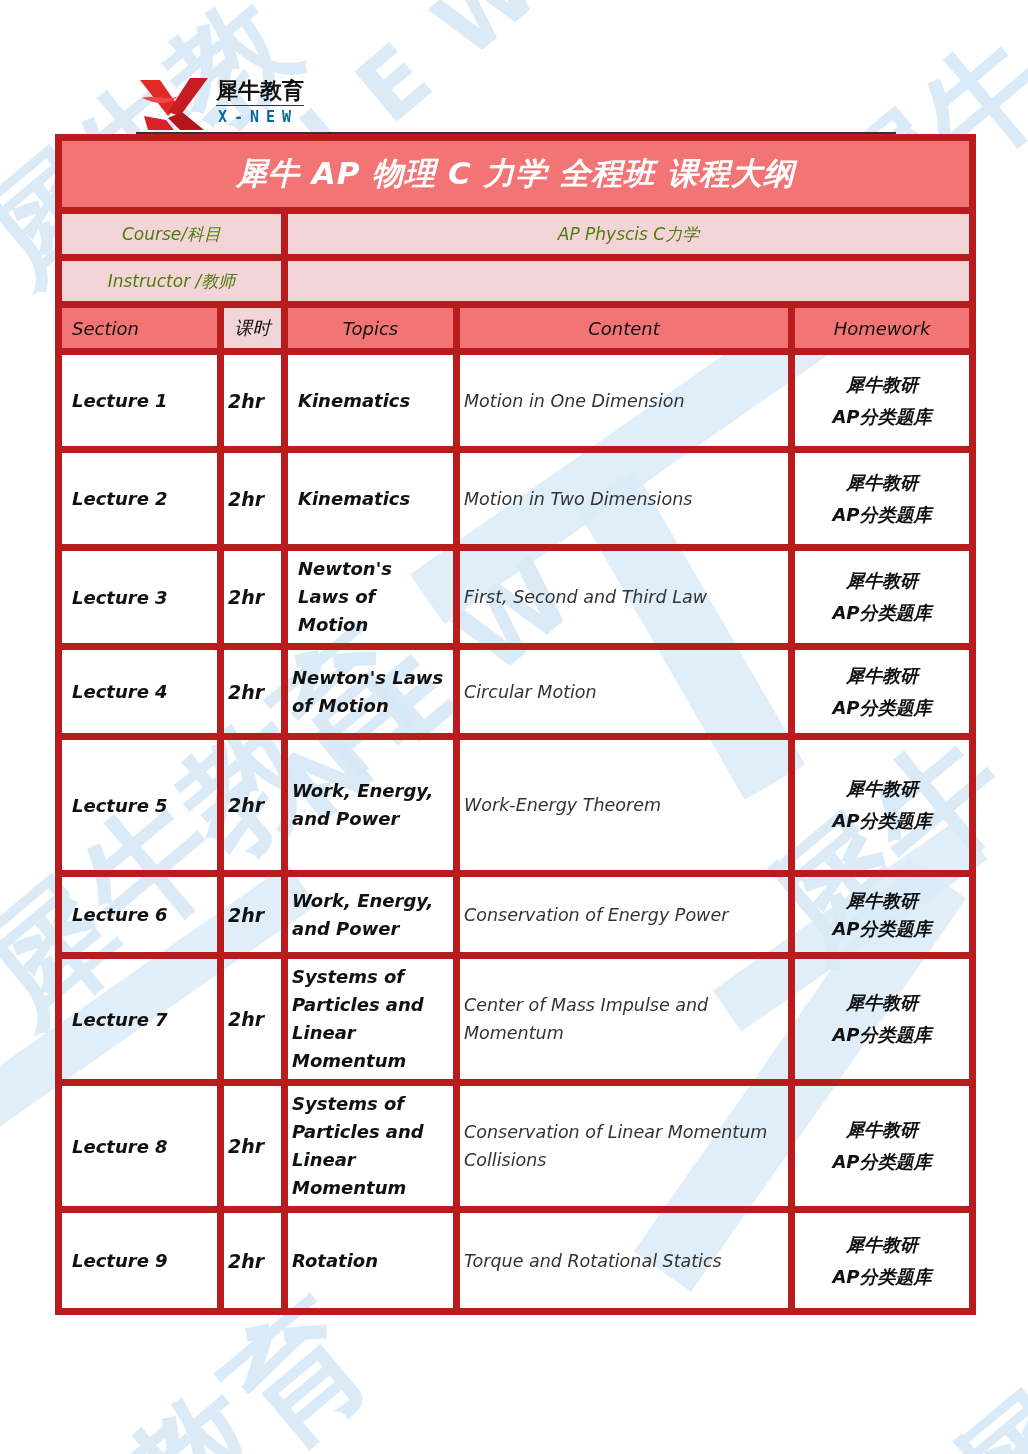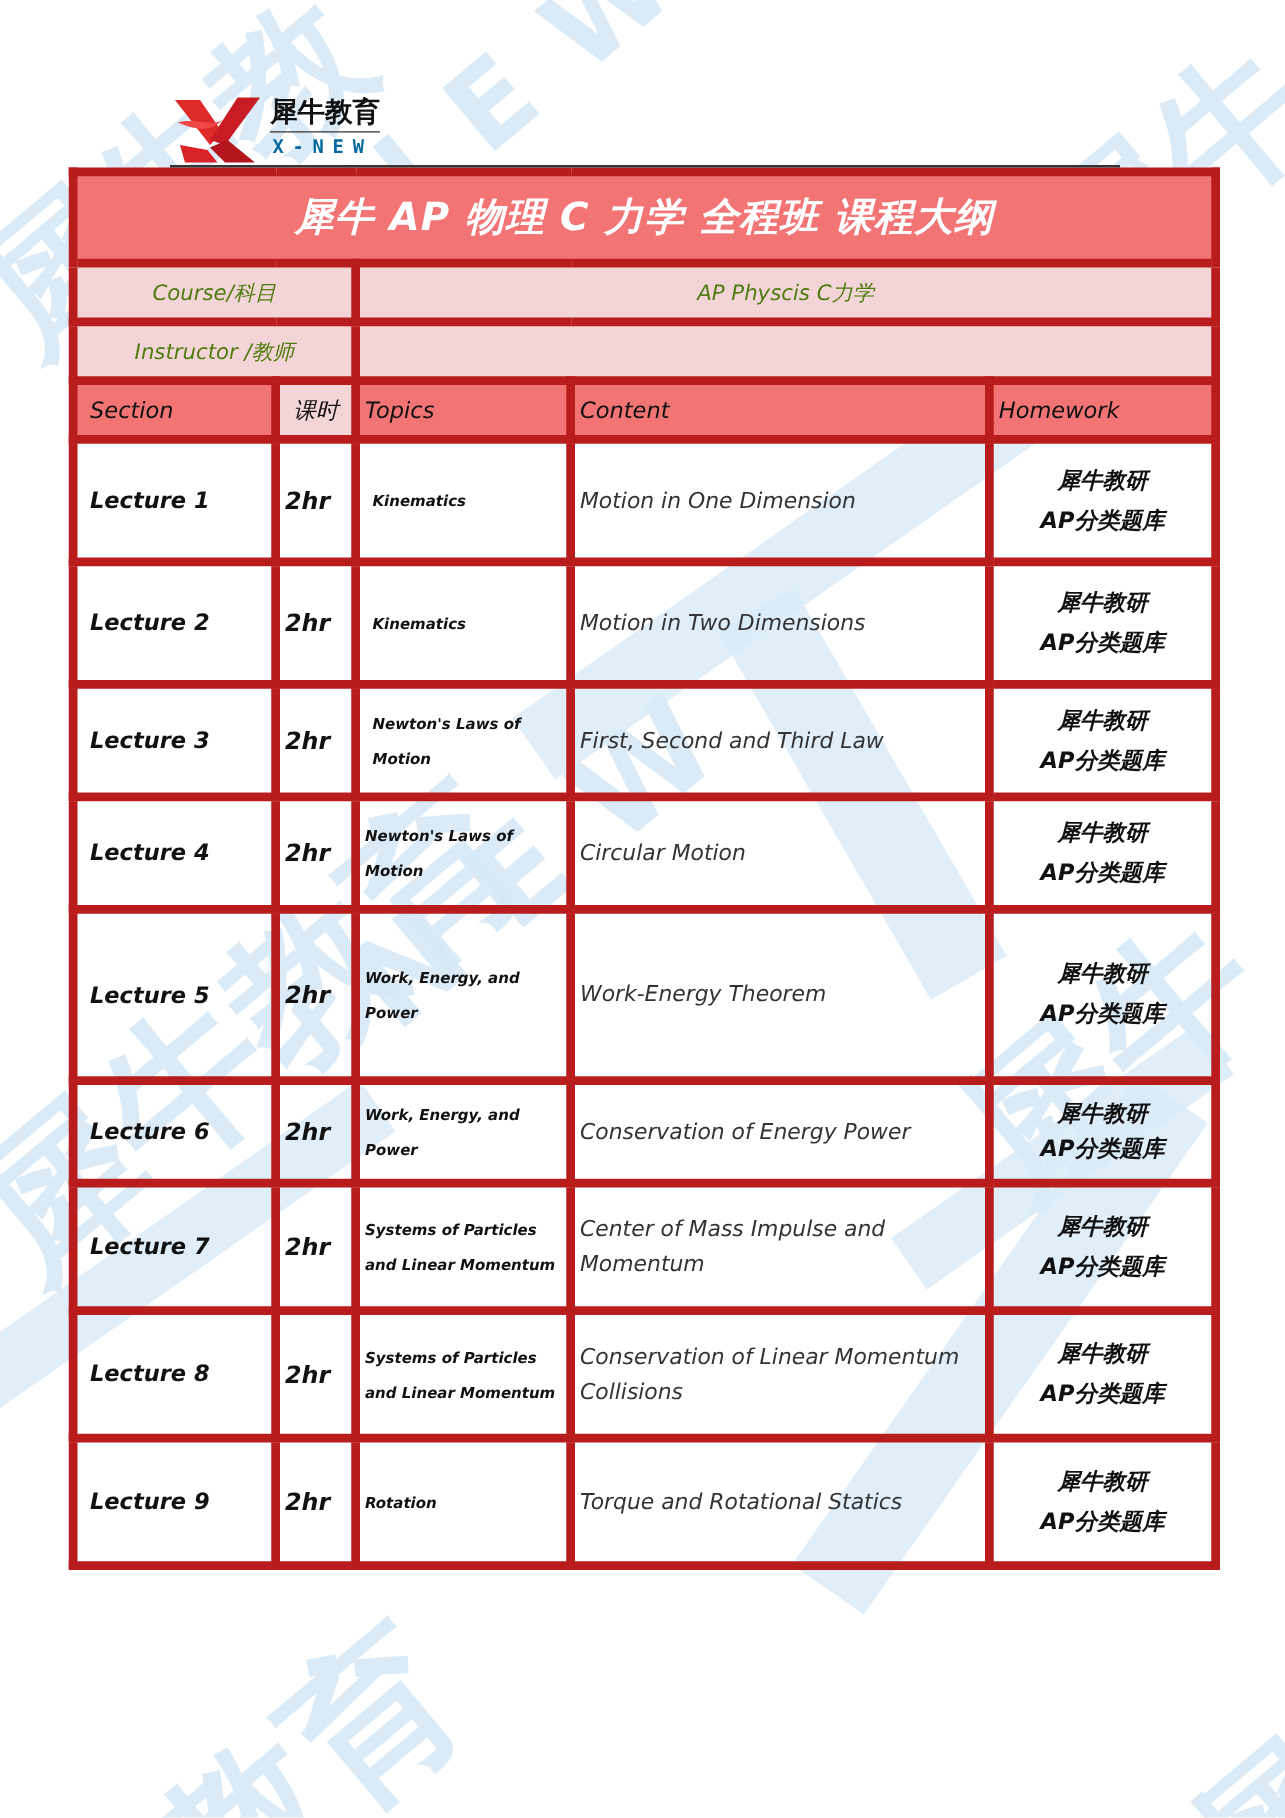"Topics" .hdr-row td.ctr { text-align: left -> center }
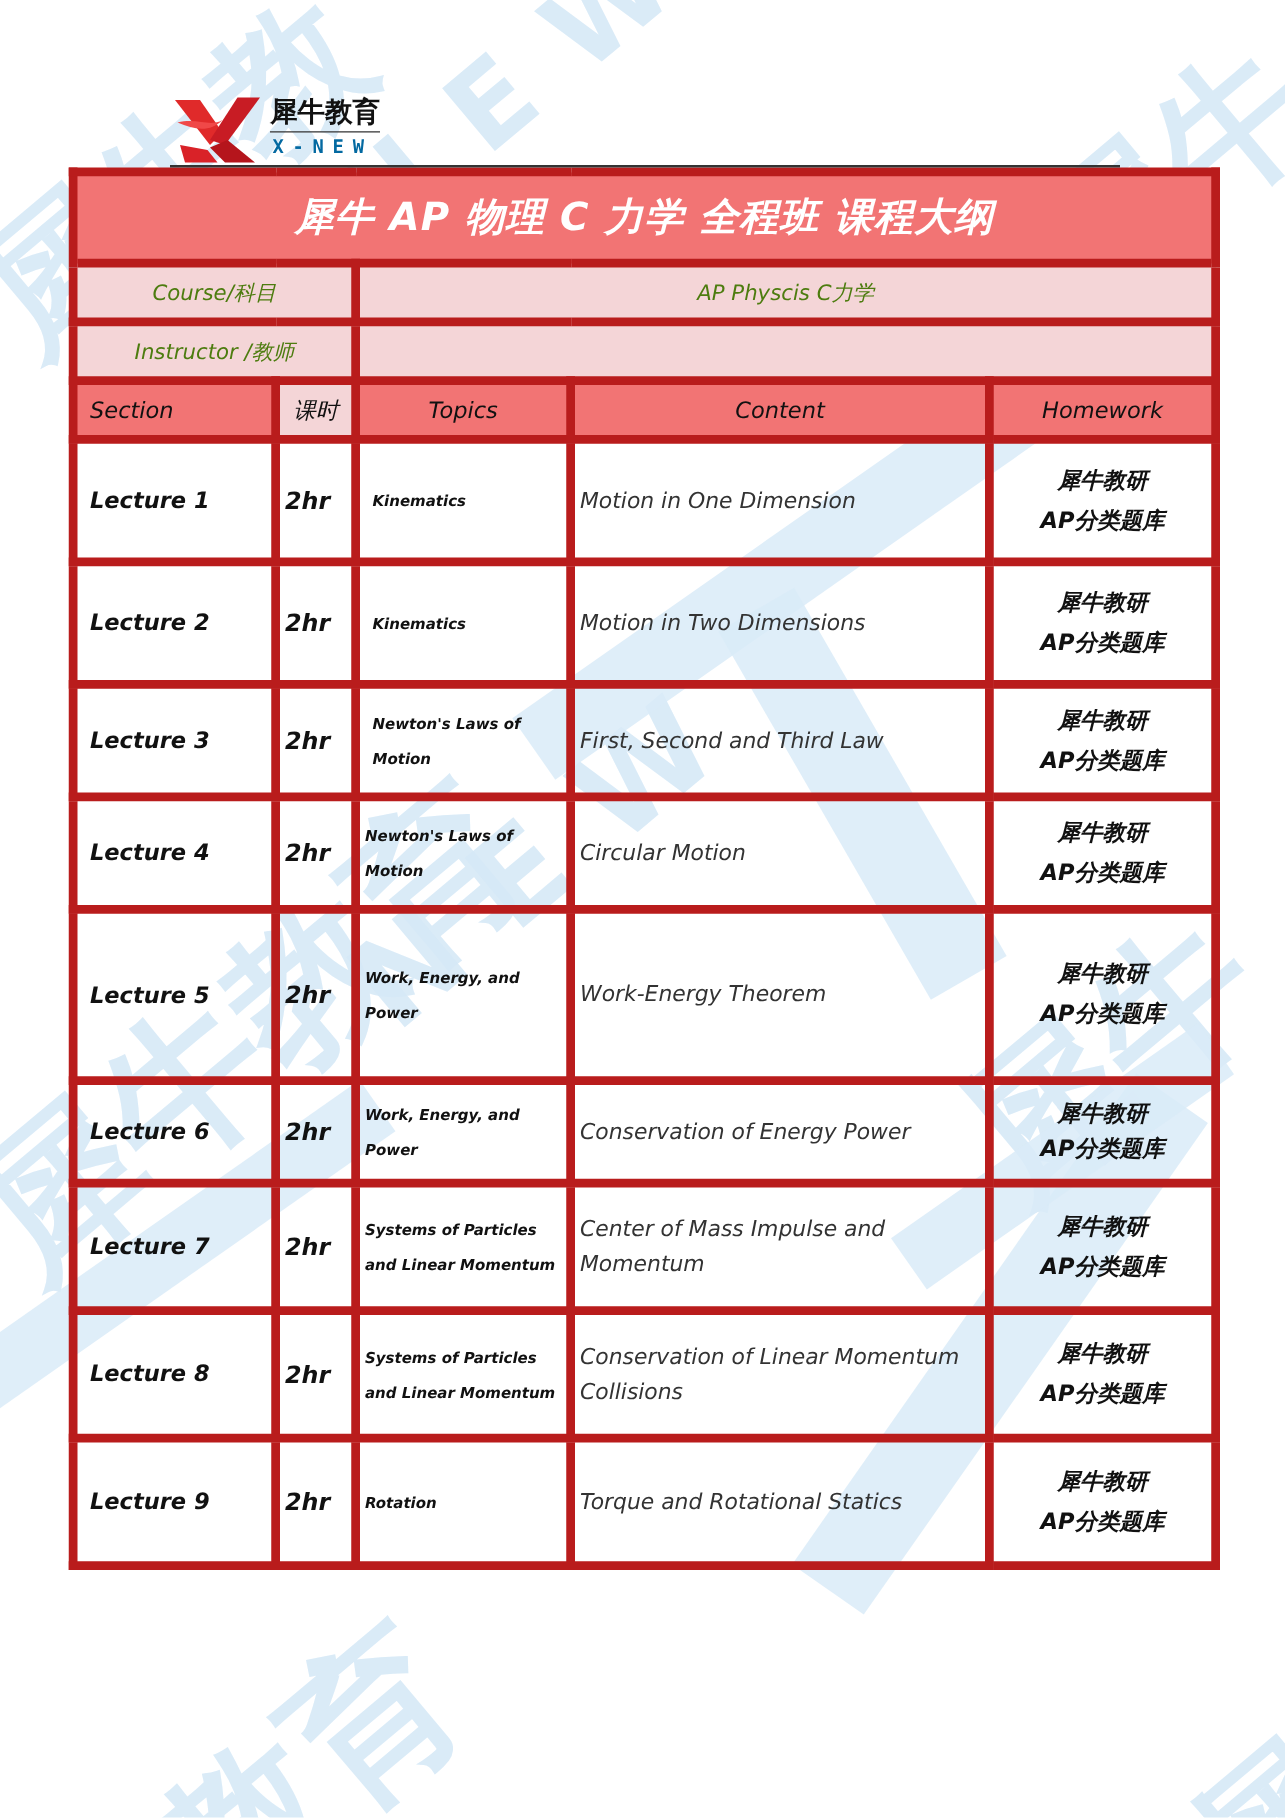"Kinematics" .c-topic { font-size: 12px -> 18px }
